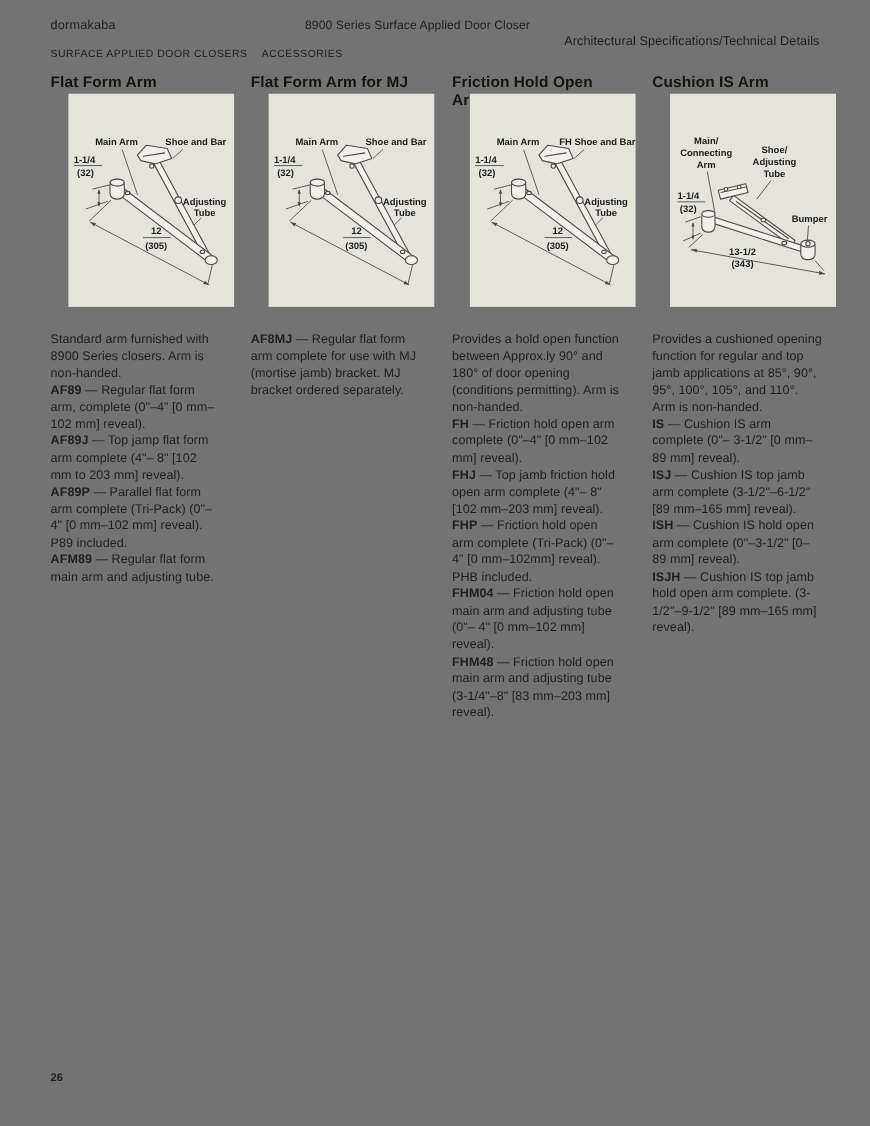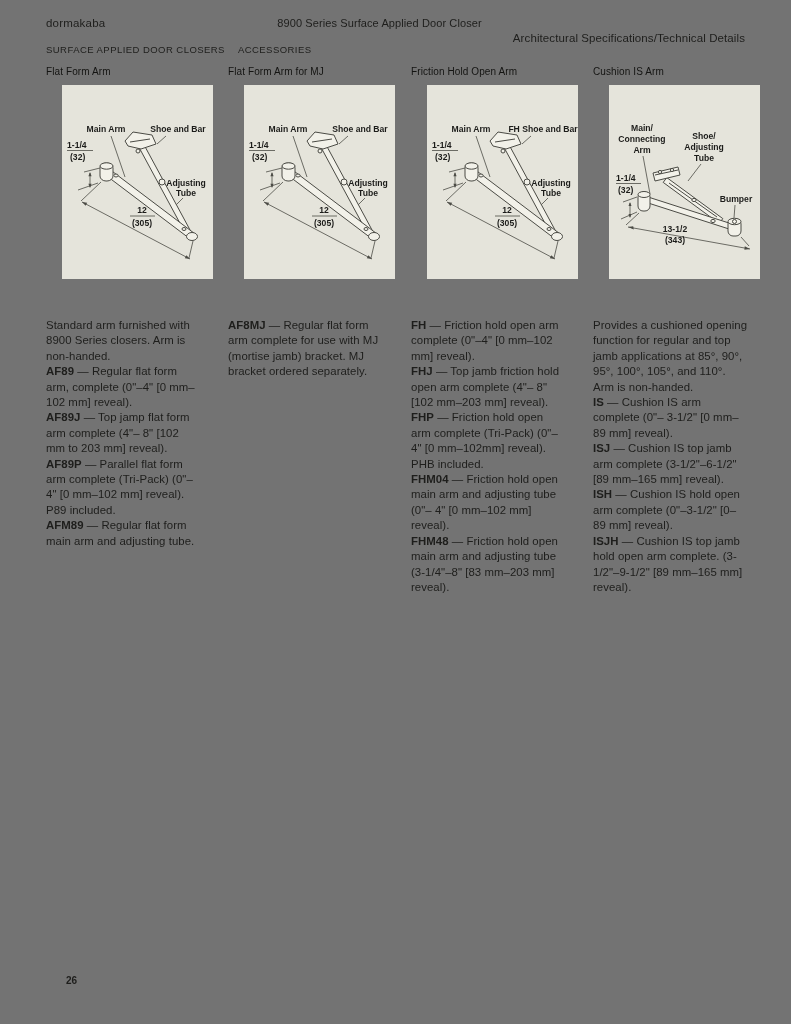"Flat Form Arm" .col-title { font-size: 10px -> 14px; font-weight: normal -> bold }
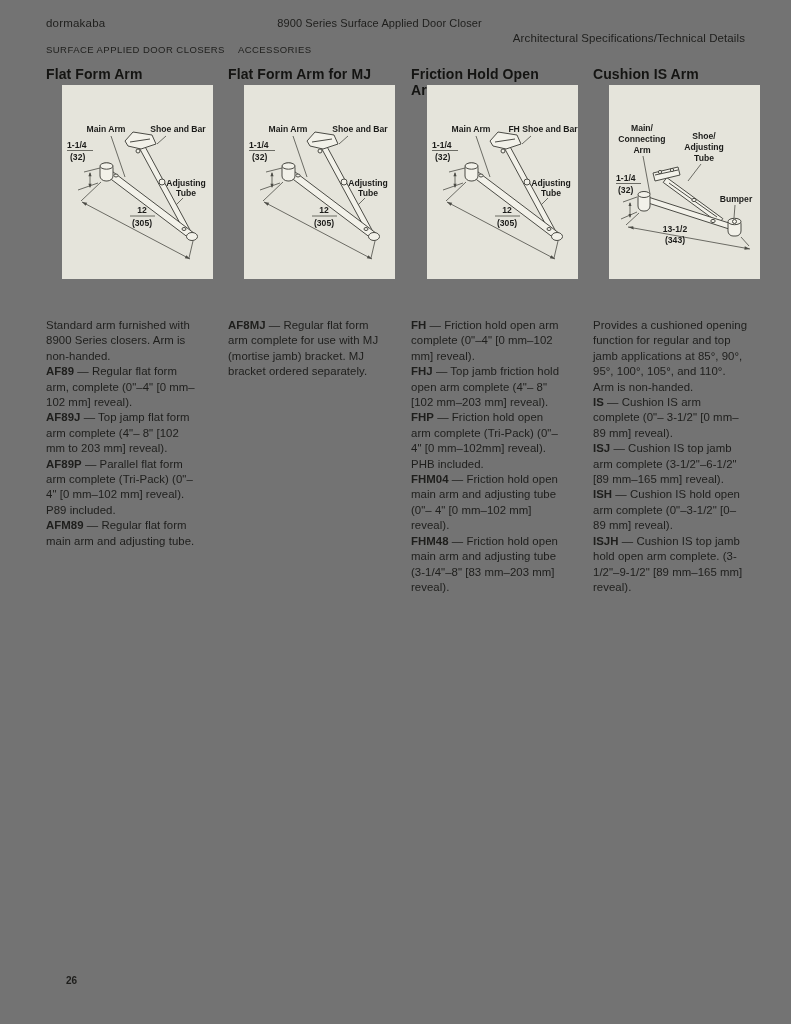"Standard arm furnished with 8900" .desc { top: 252px -> 236px }
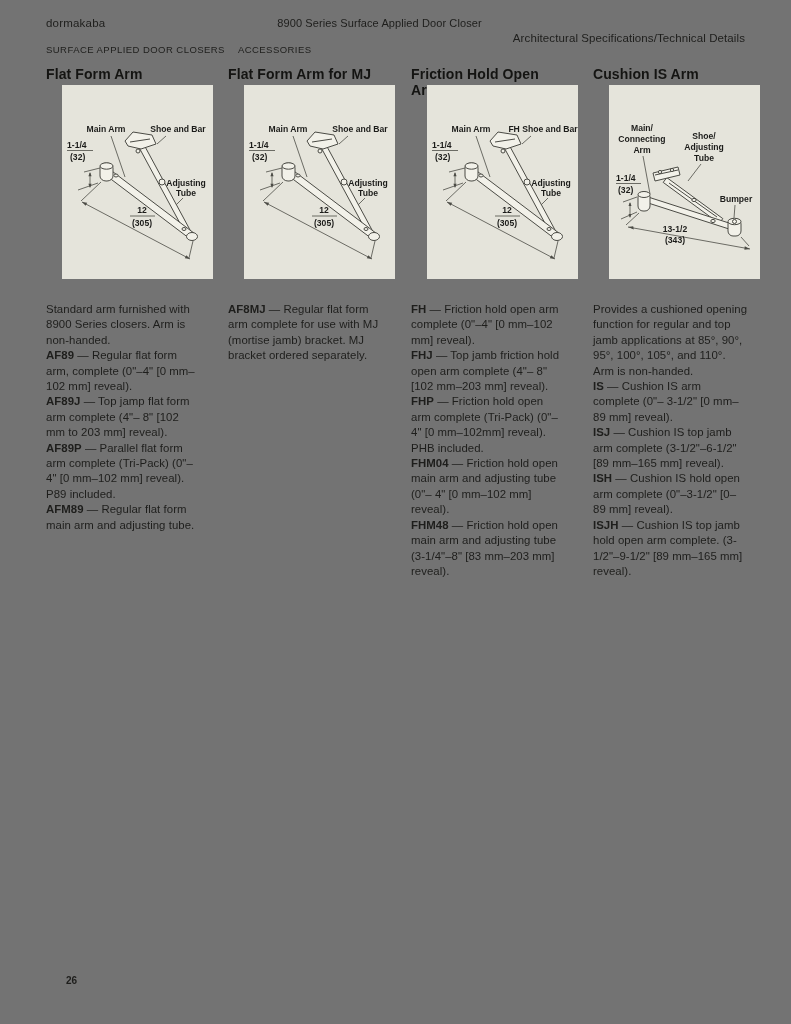"Provides a hold open function" p { html: none -> <p><span>Provides a hold open function between Approx.ly 90° and 180° of door opening (conditions permitting). Arm is non-handed.</span></p> }
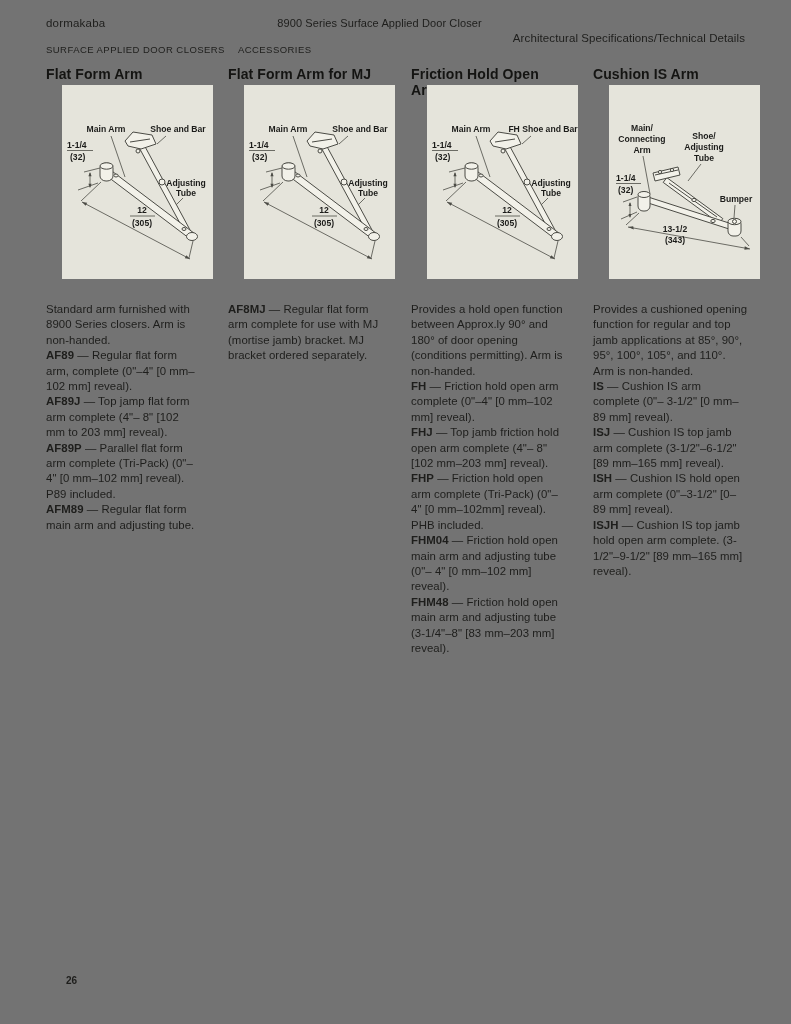"26" .page-number { margin-left: 20px -> none }
